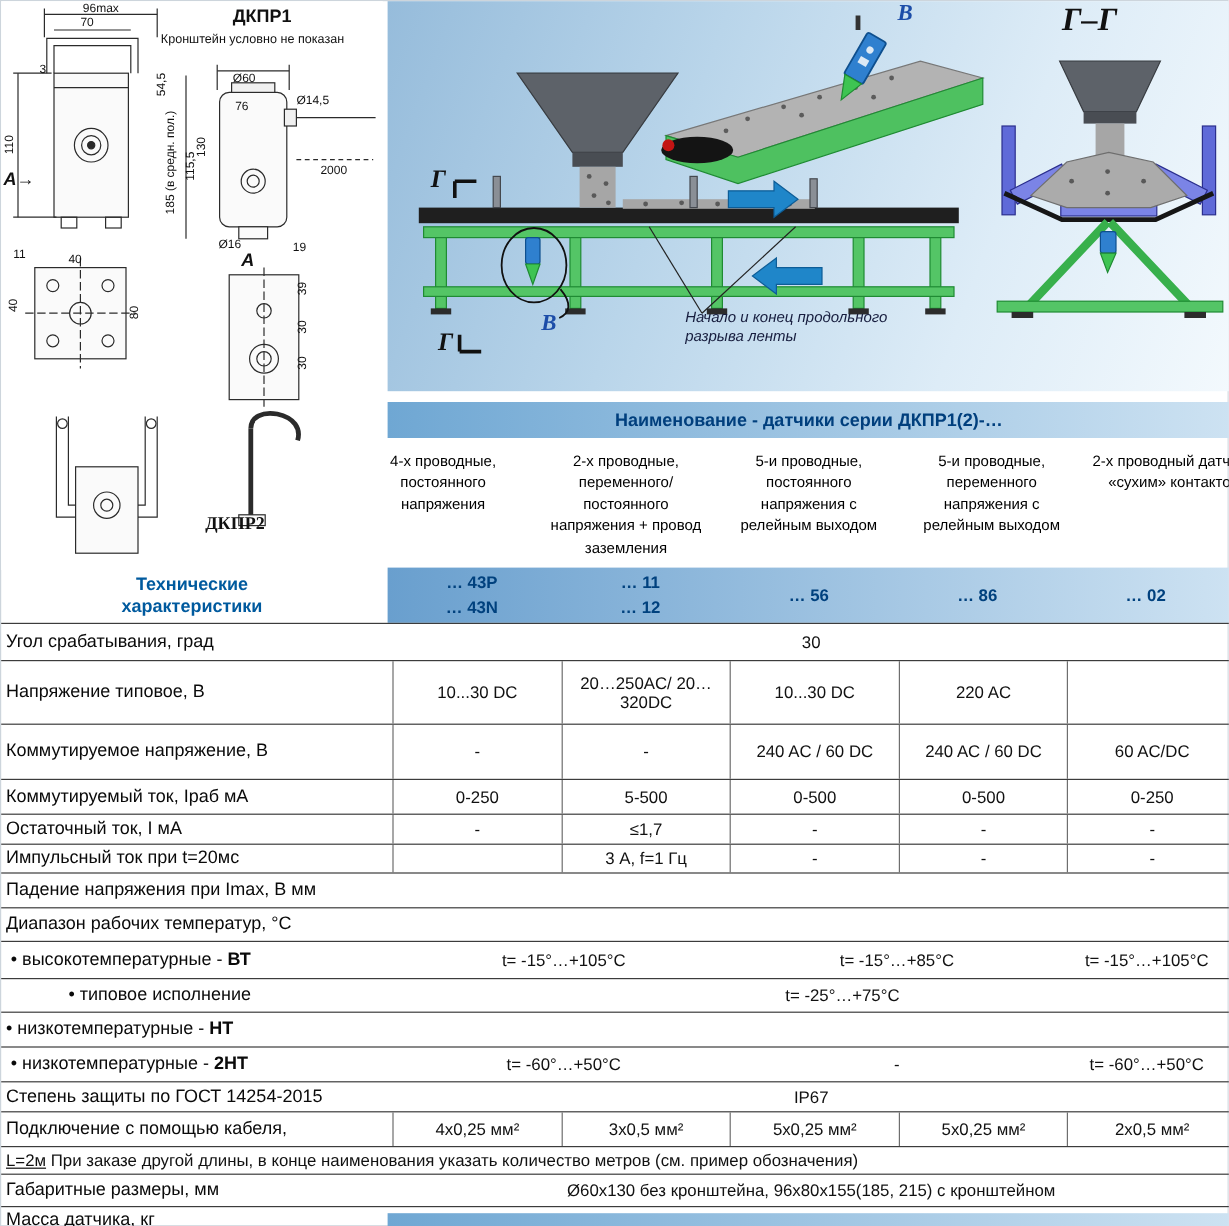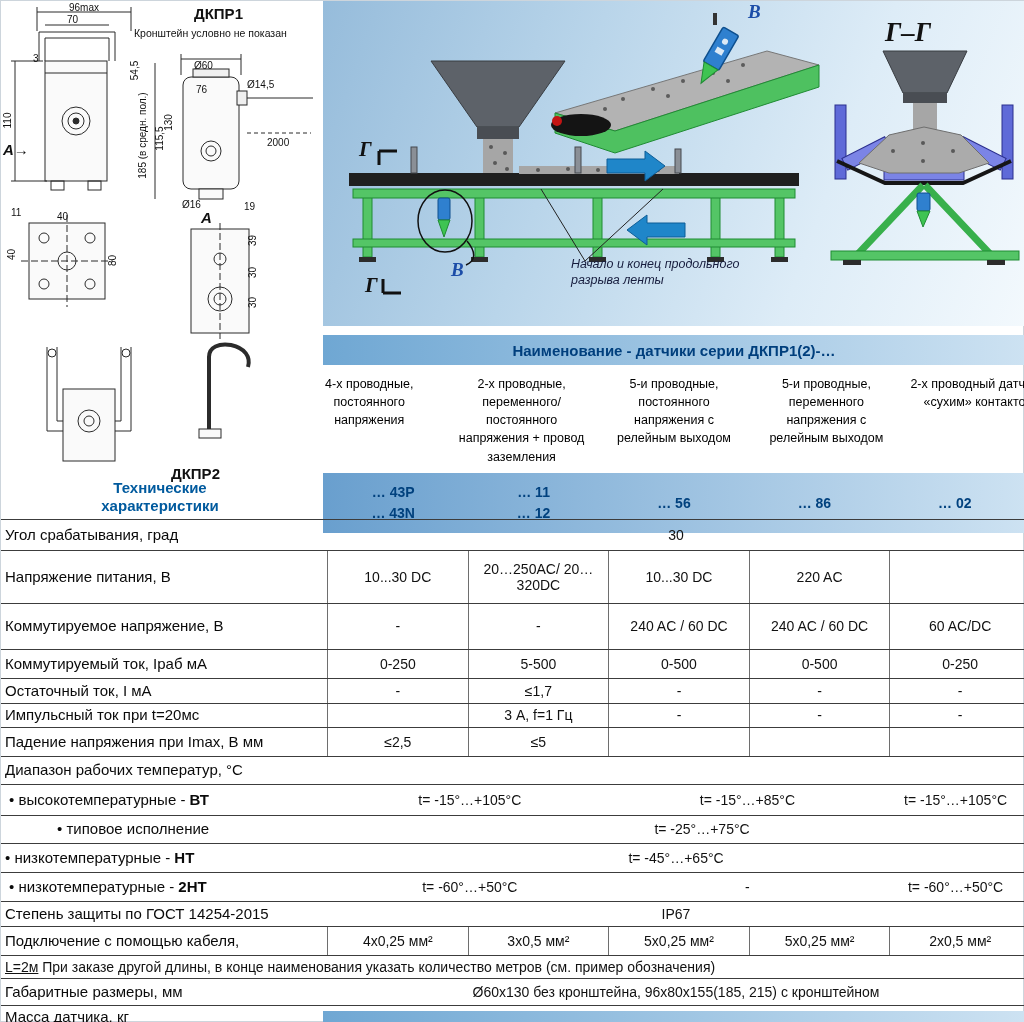"Г–Г" span.ill-label { top: 16px -> 0 }
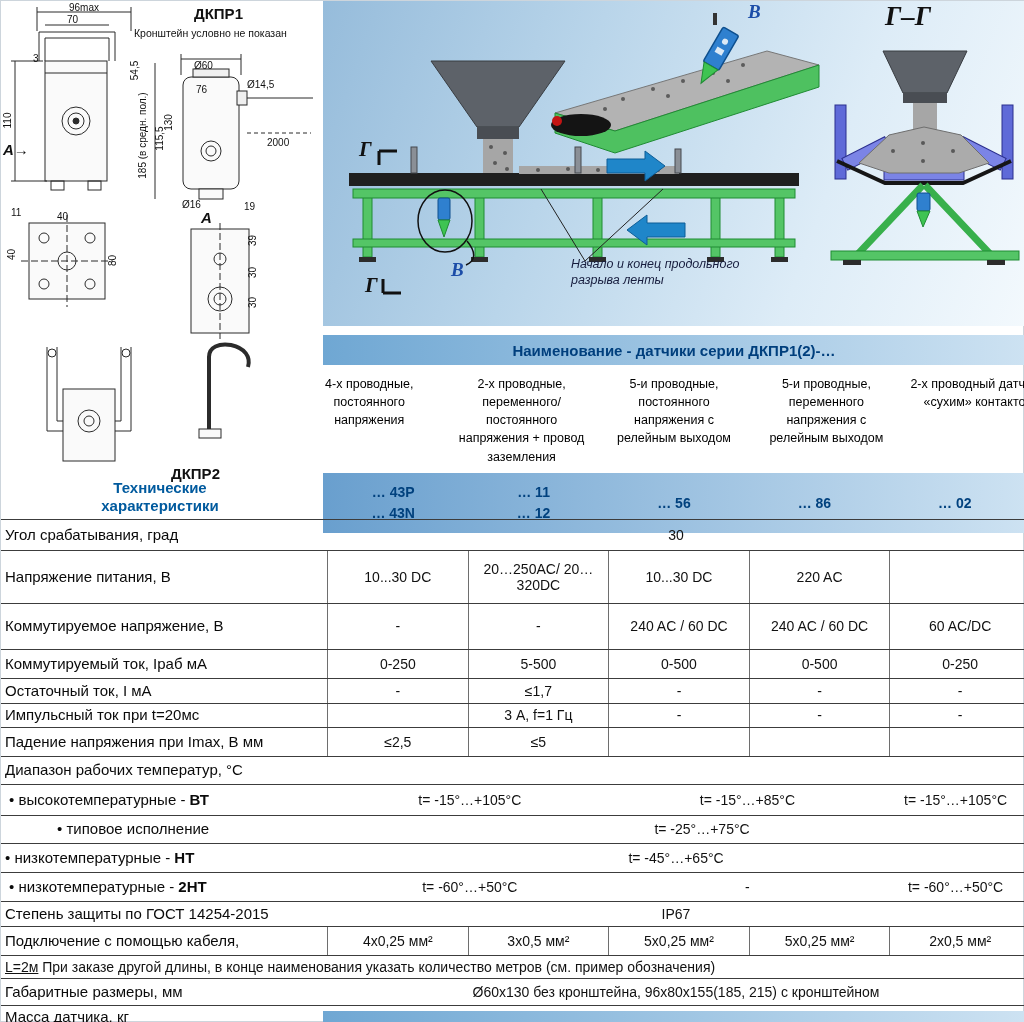"ДКПР2" span.dw-title { font-family: none -> Liberation Serif, serif; top: 464px -> 428px }
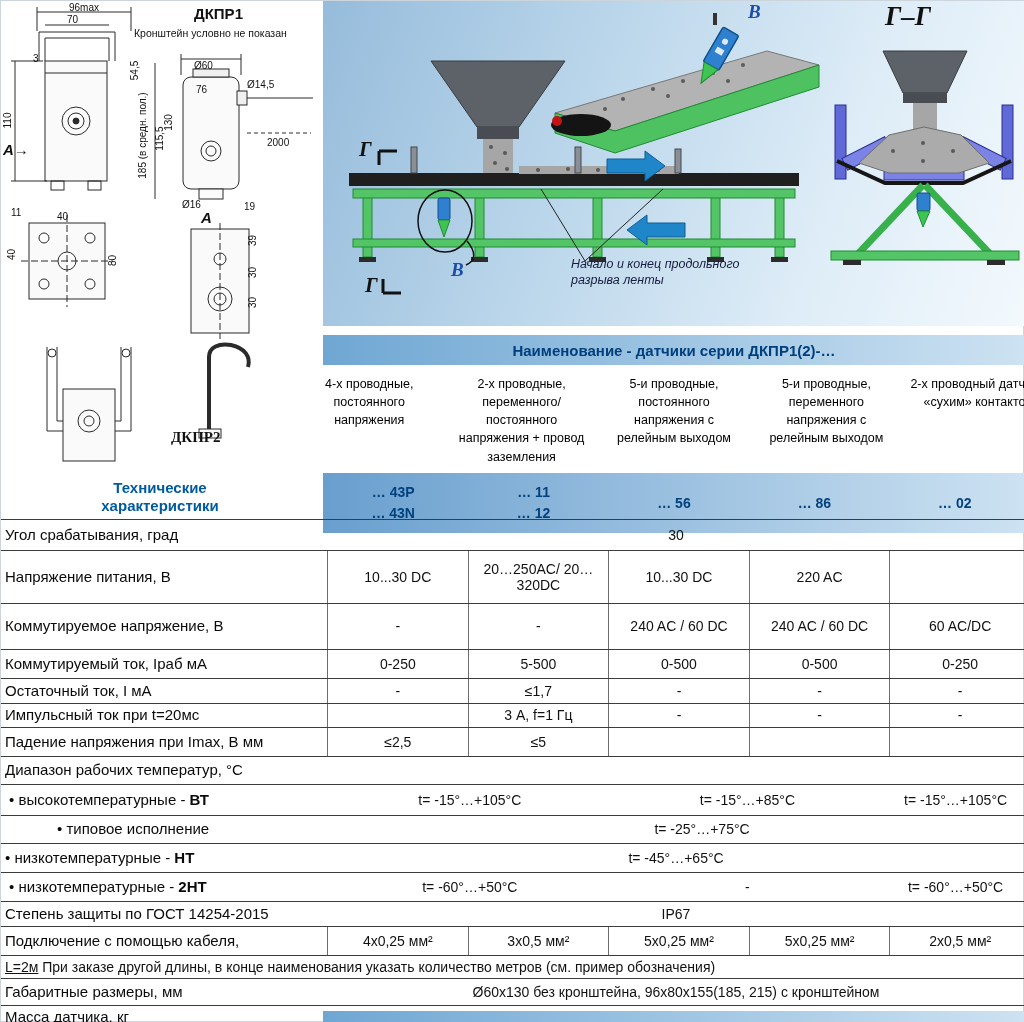"… 43P" .models { height: 60px -> 46px }
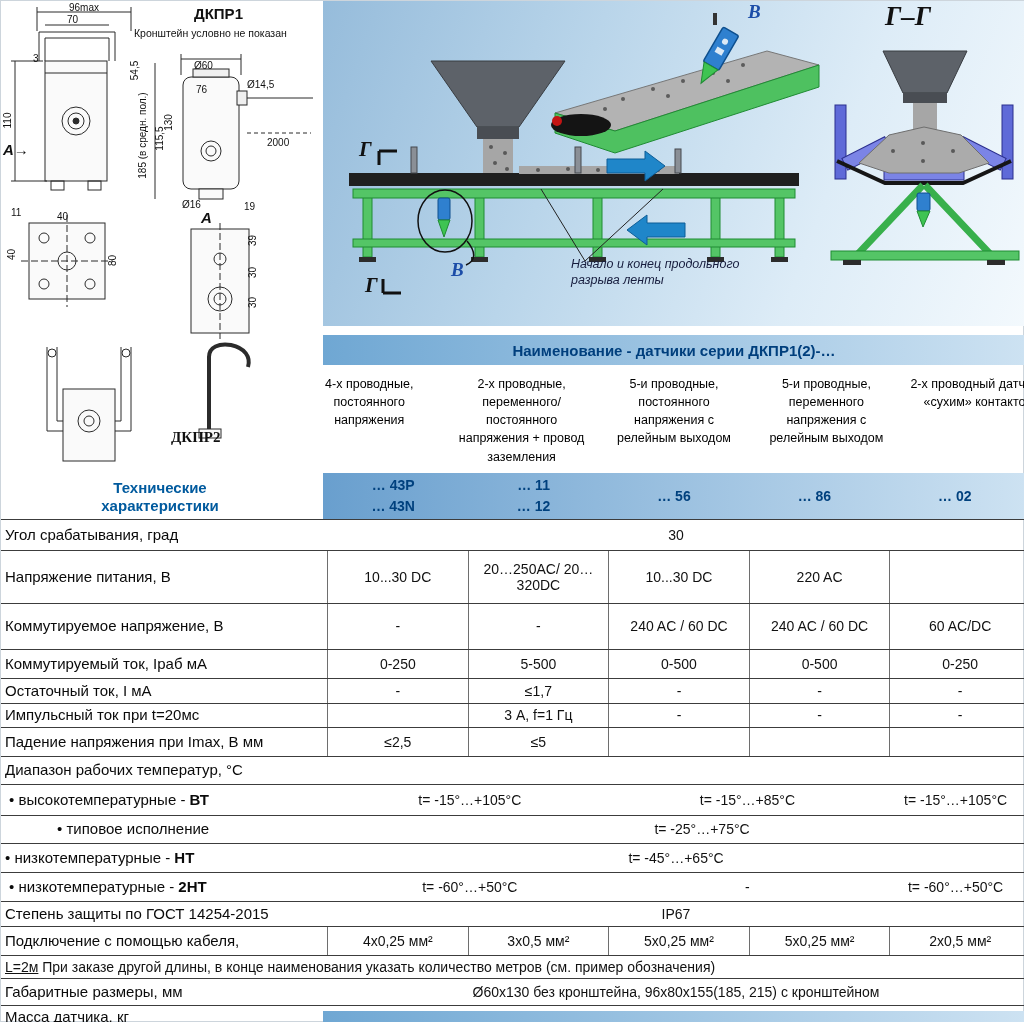"Напряжение питания, В" div.lbl { text: питания -> типовое }
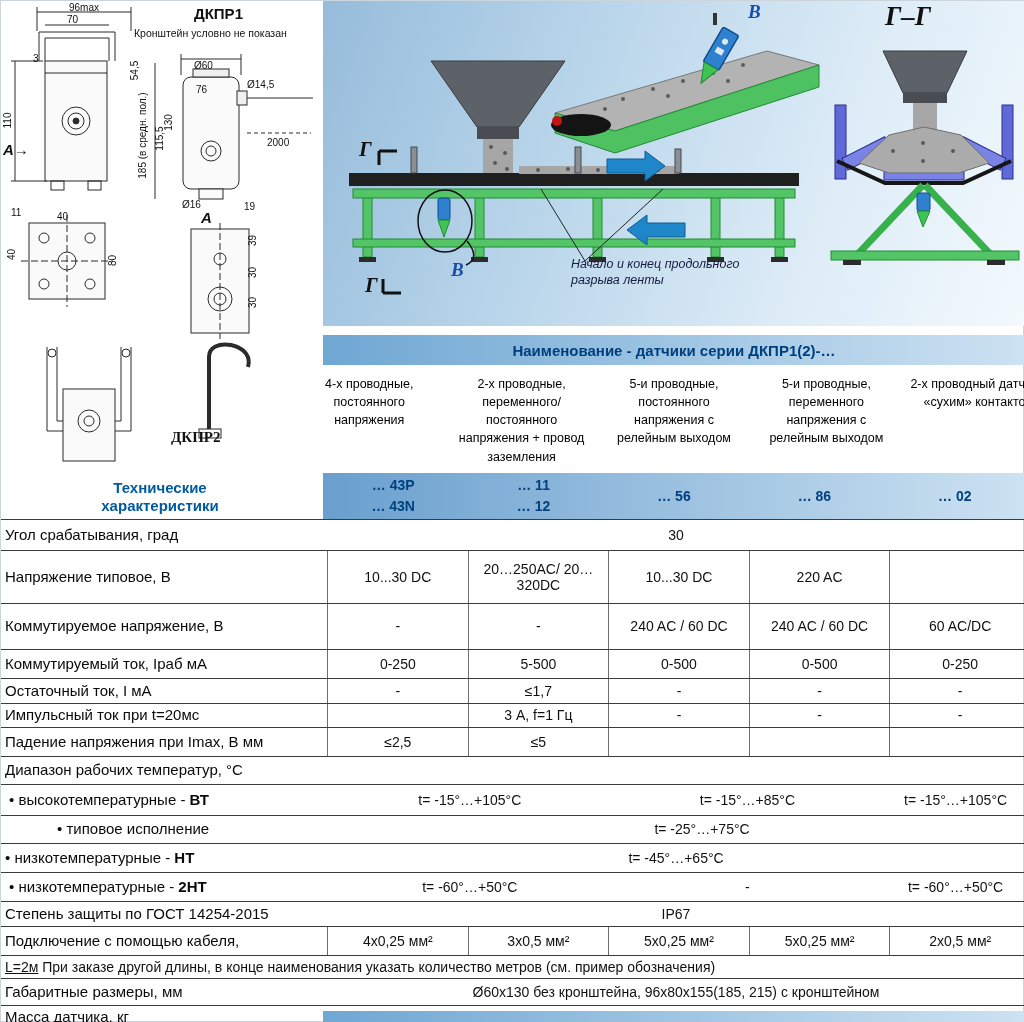"≤2,5" div.cells { html: <div> <div>≤2,5</div> <div>≤5</div> <div></div> <div></div> <div></div> </div> -> none }
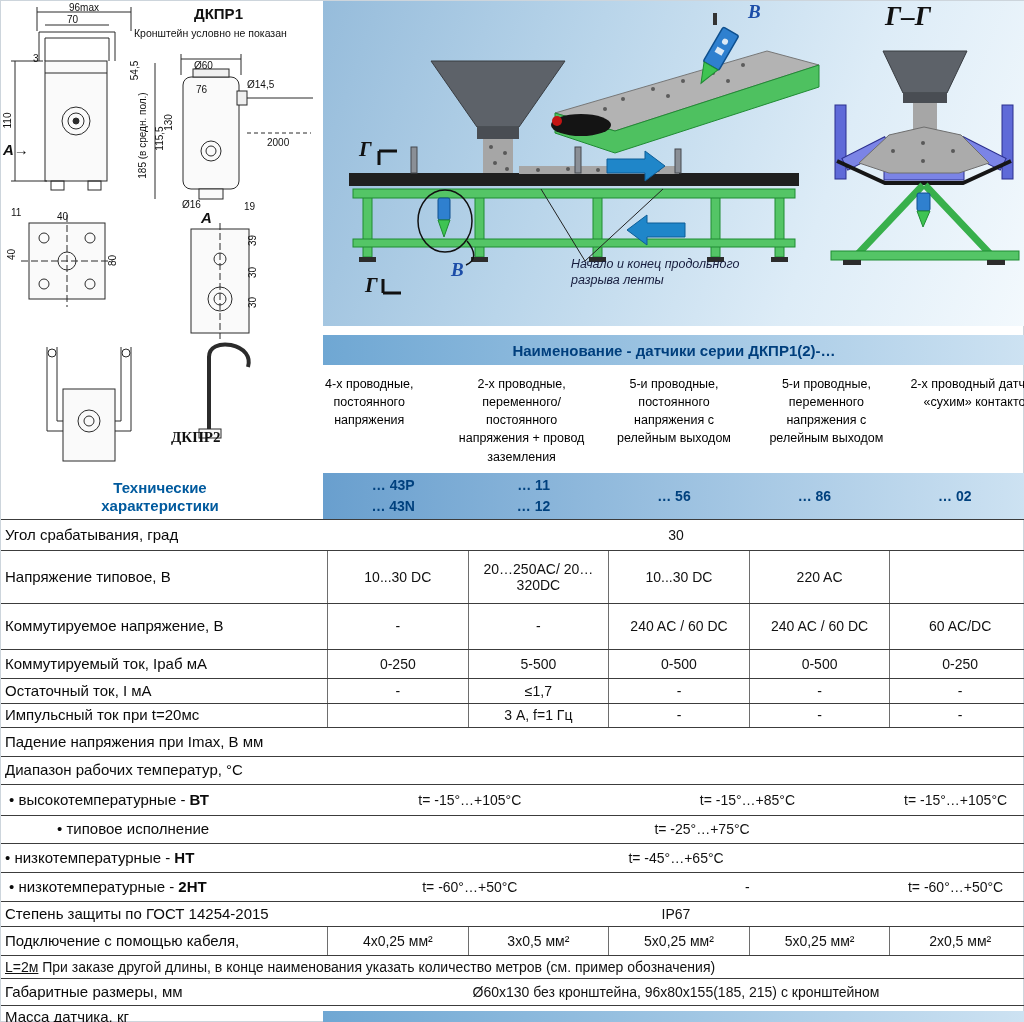"t= -45°…+65°C" div.cells { html: <div> <div>t= -45°…+65°C</div> </div> -> none }
